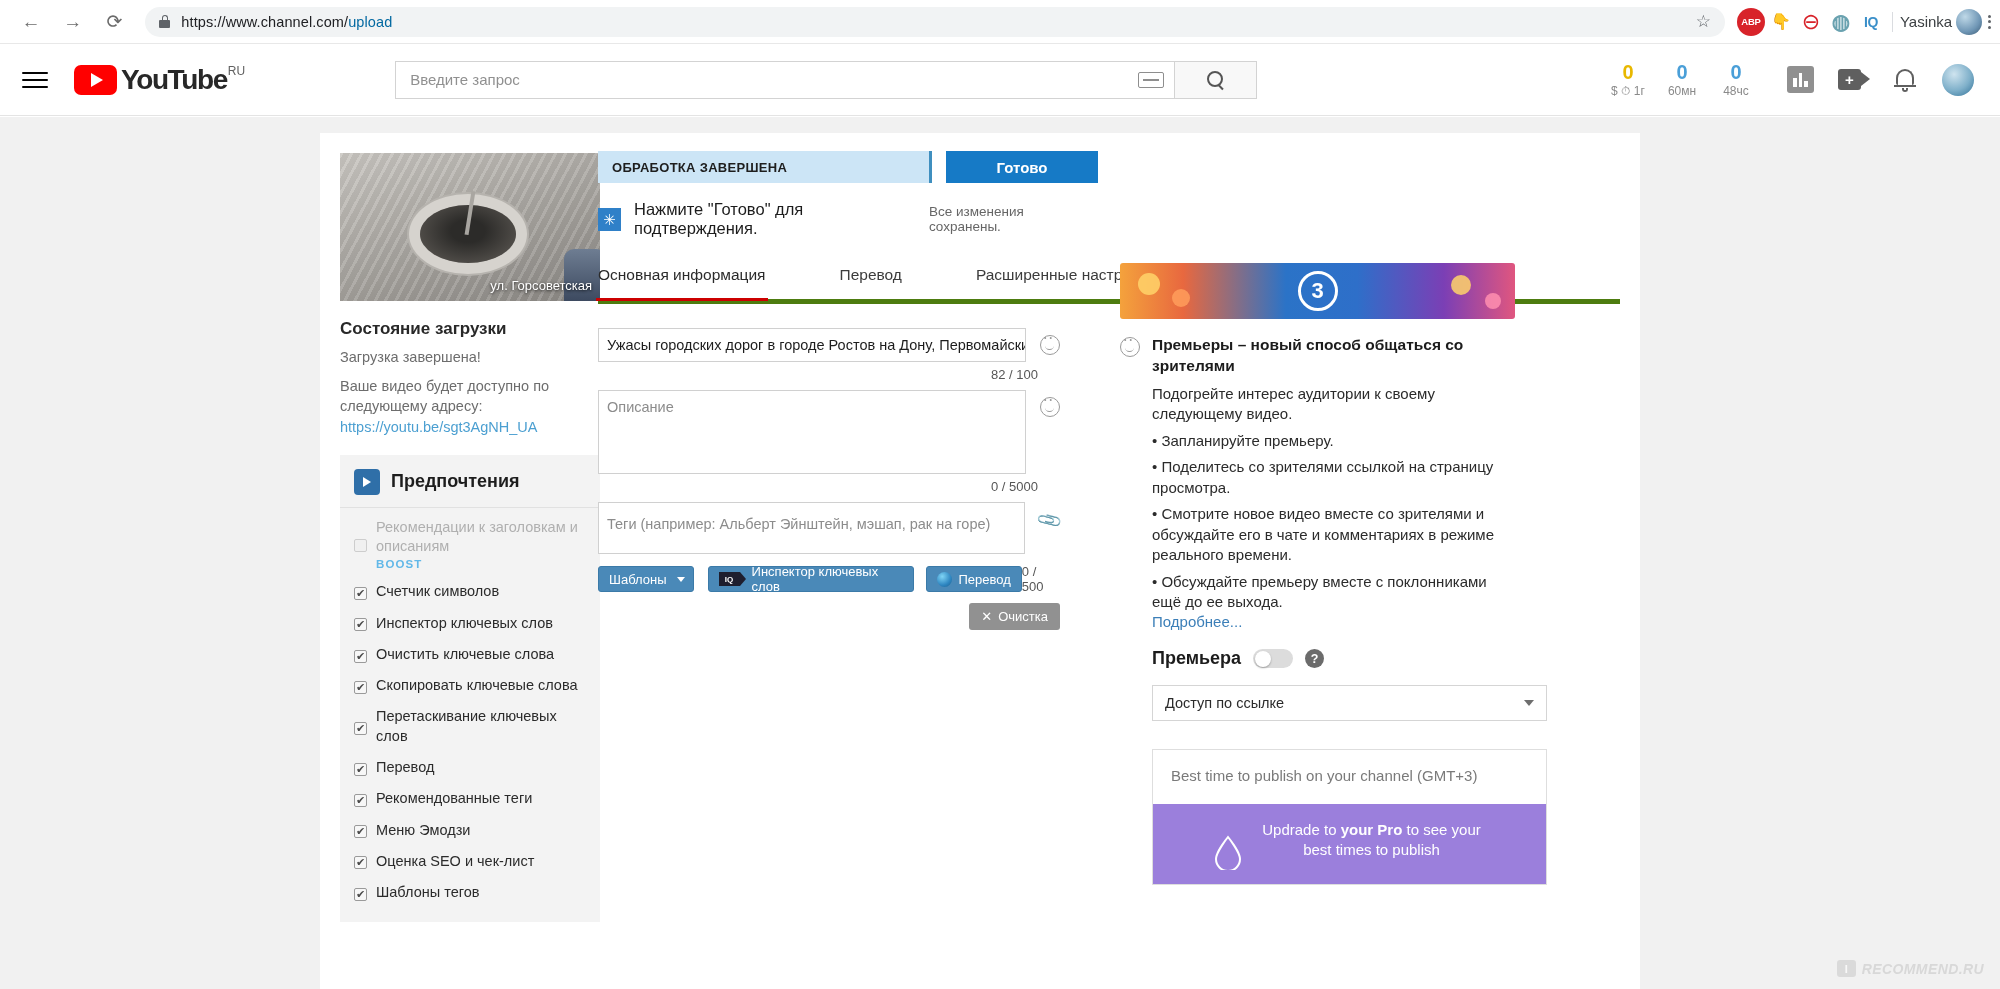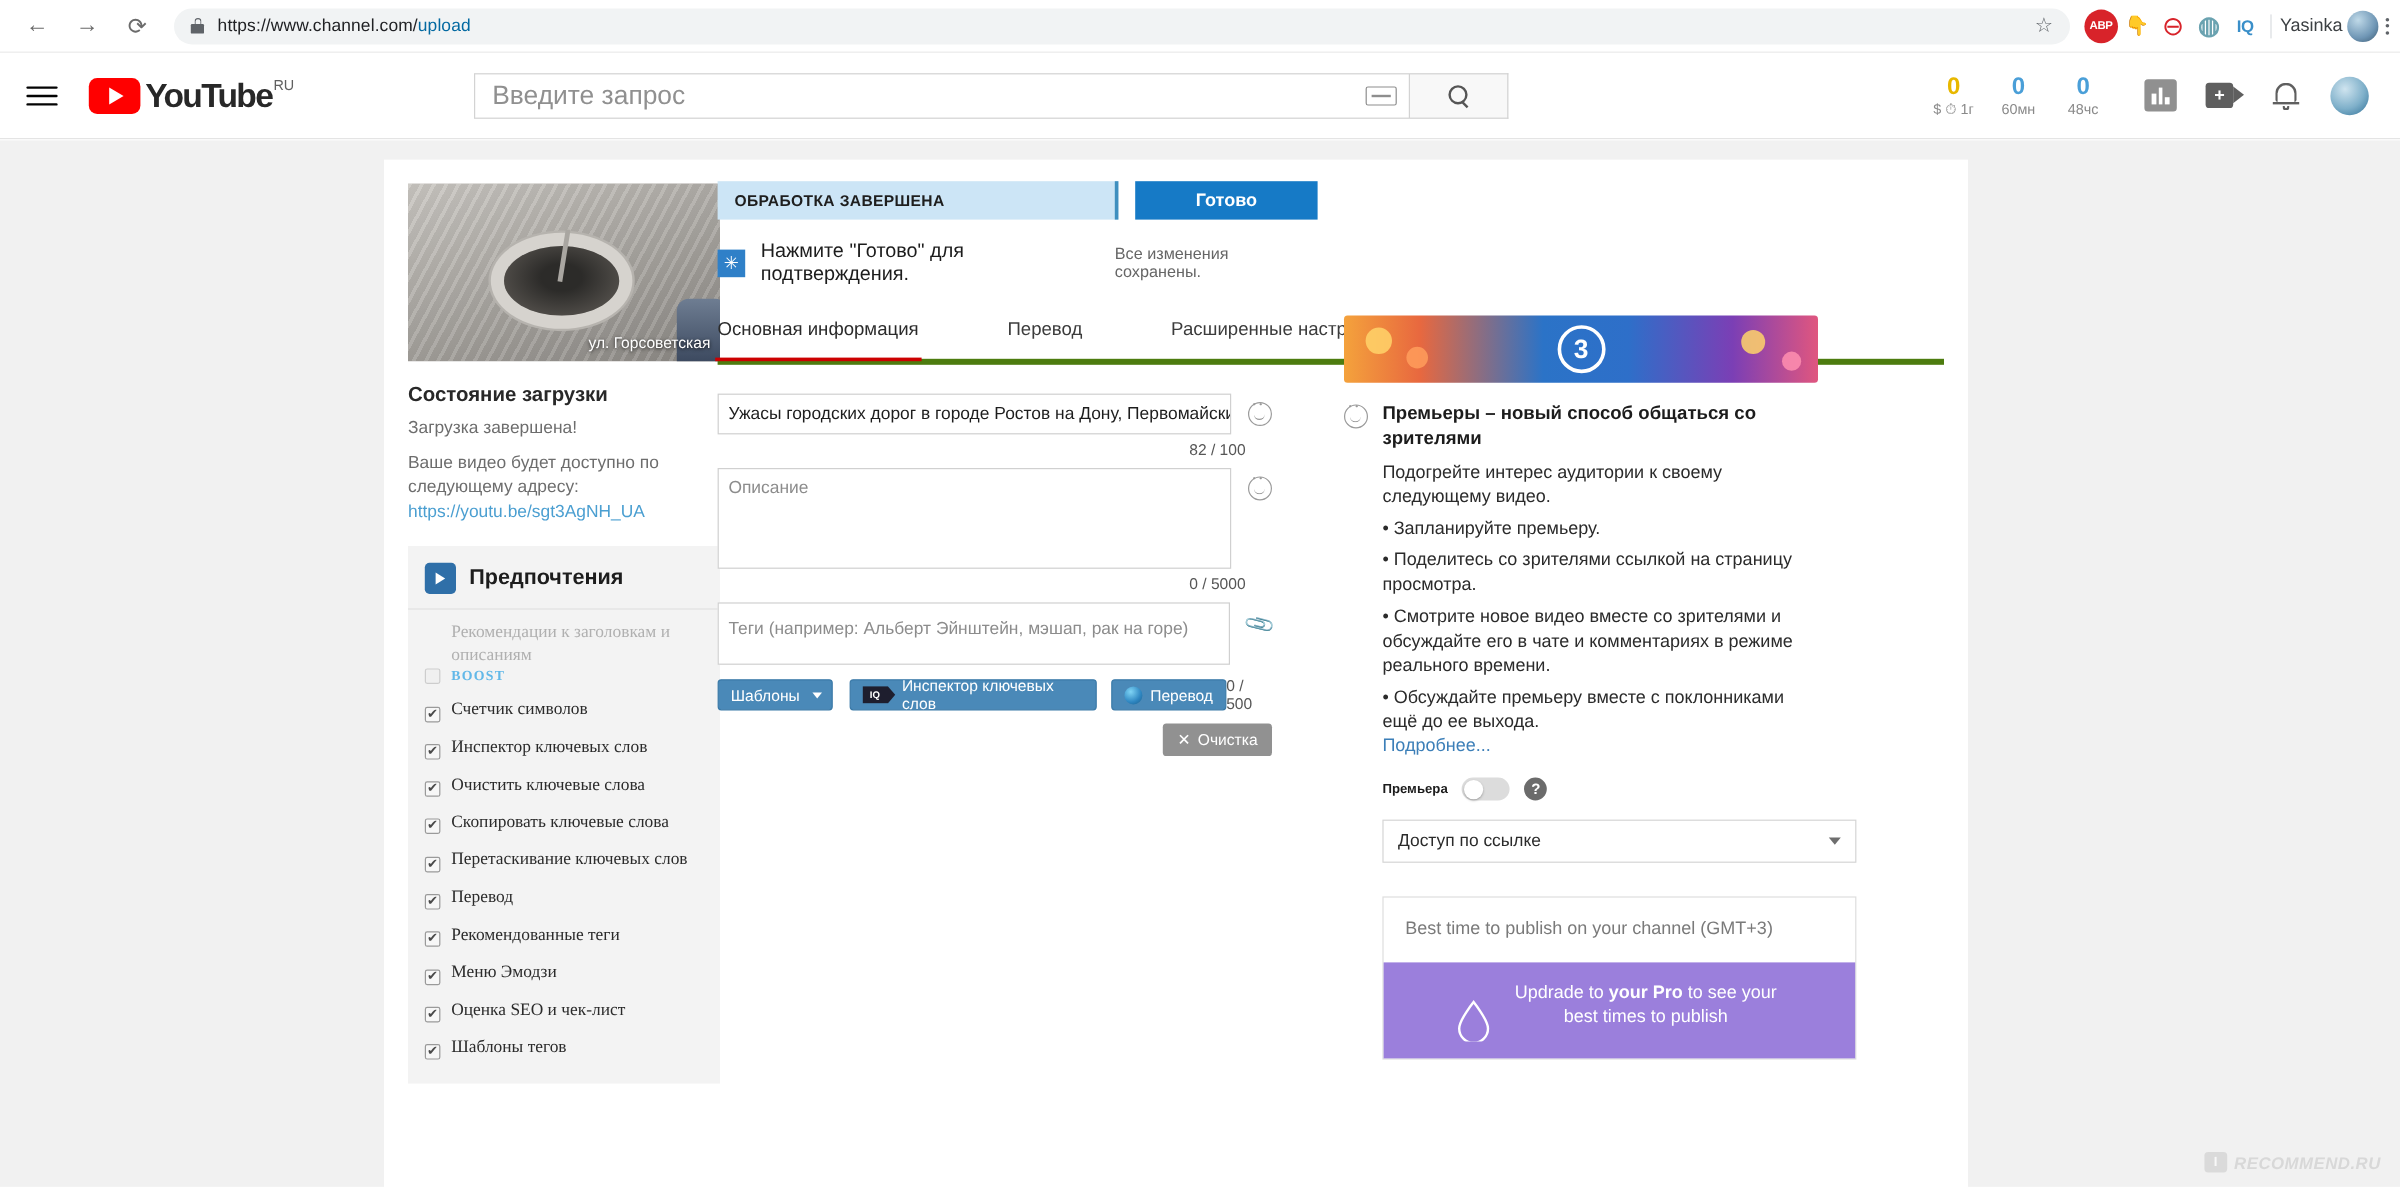"Введите запрос" .search-ph { font-size: 22px -> 15px }
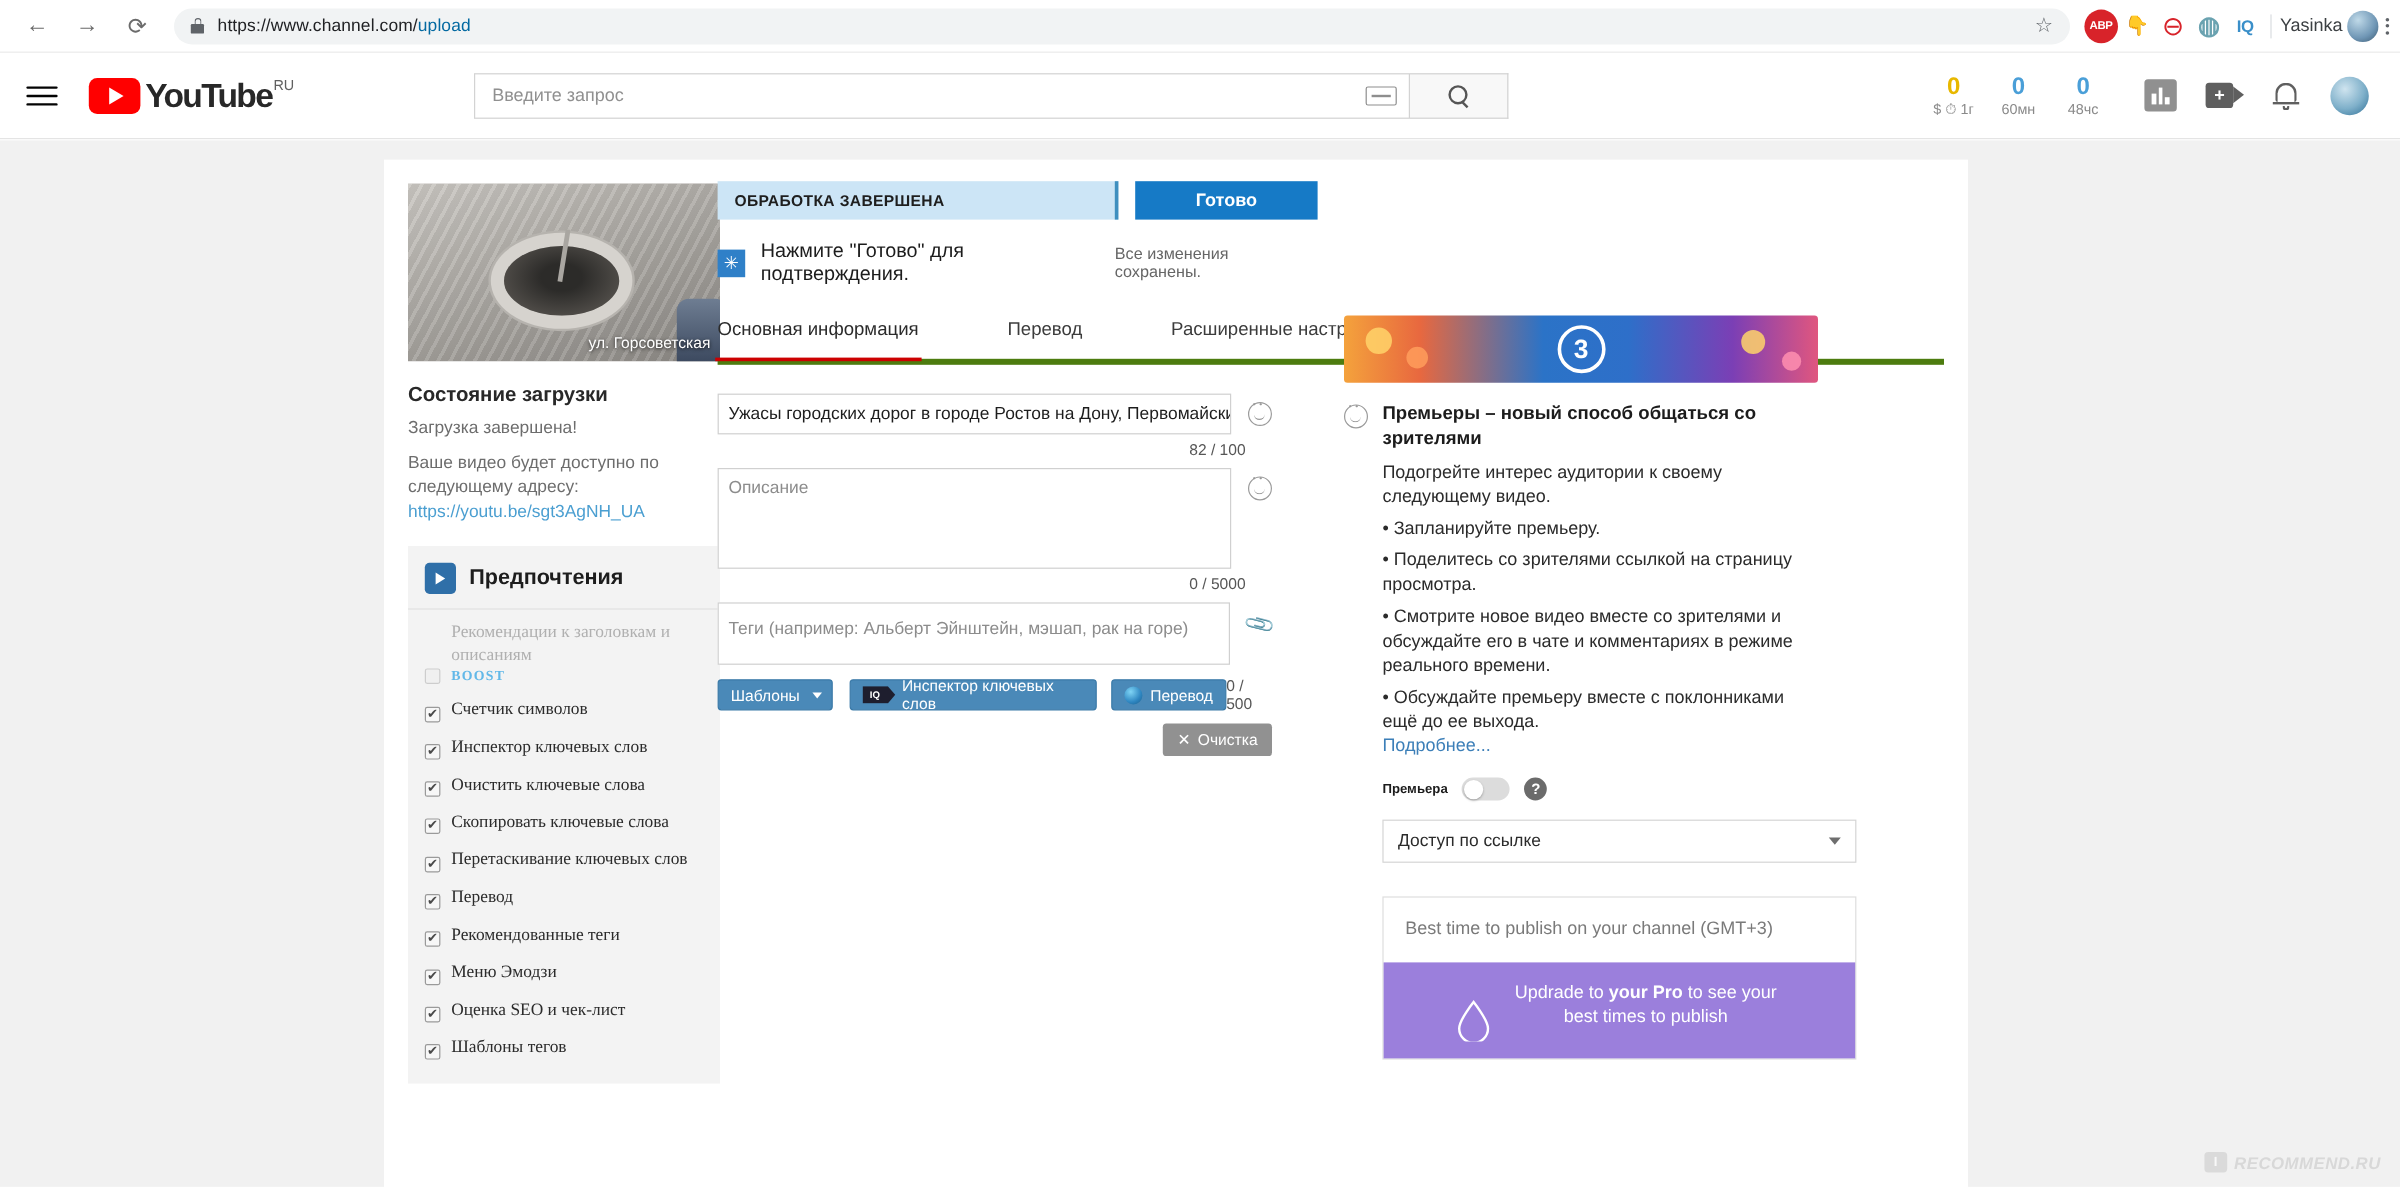"Рекомендации к заголовкам и описаниям" .pref-item { align-items: flex-end -> center; font-family: Liberation Serif, serif -> none }
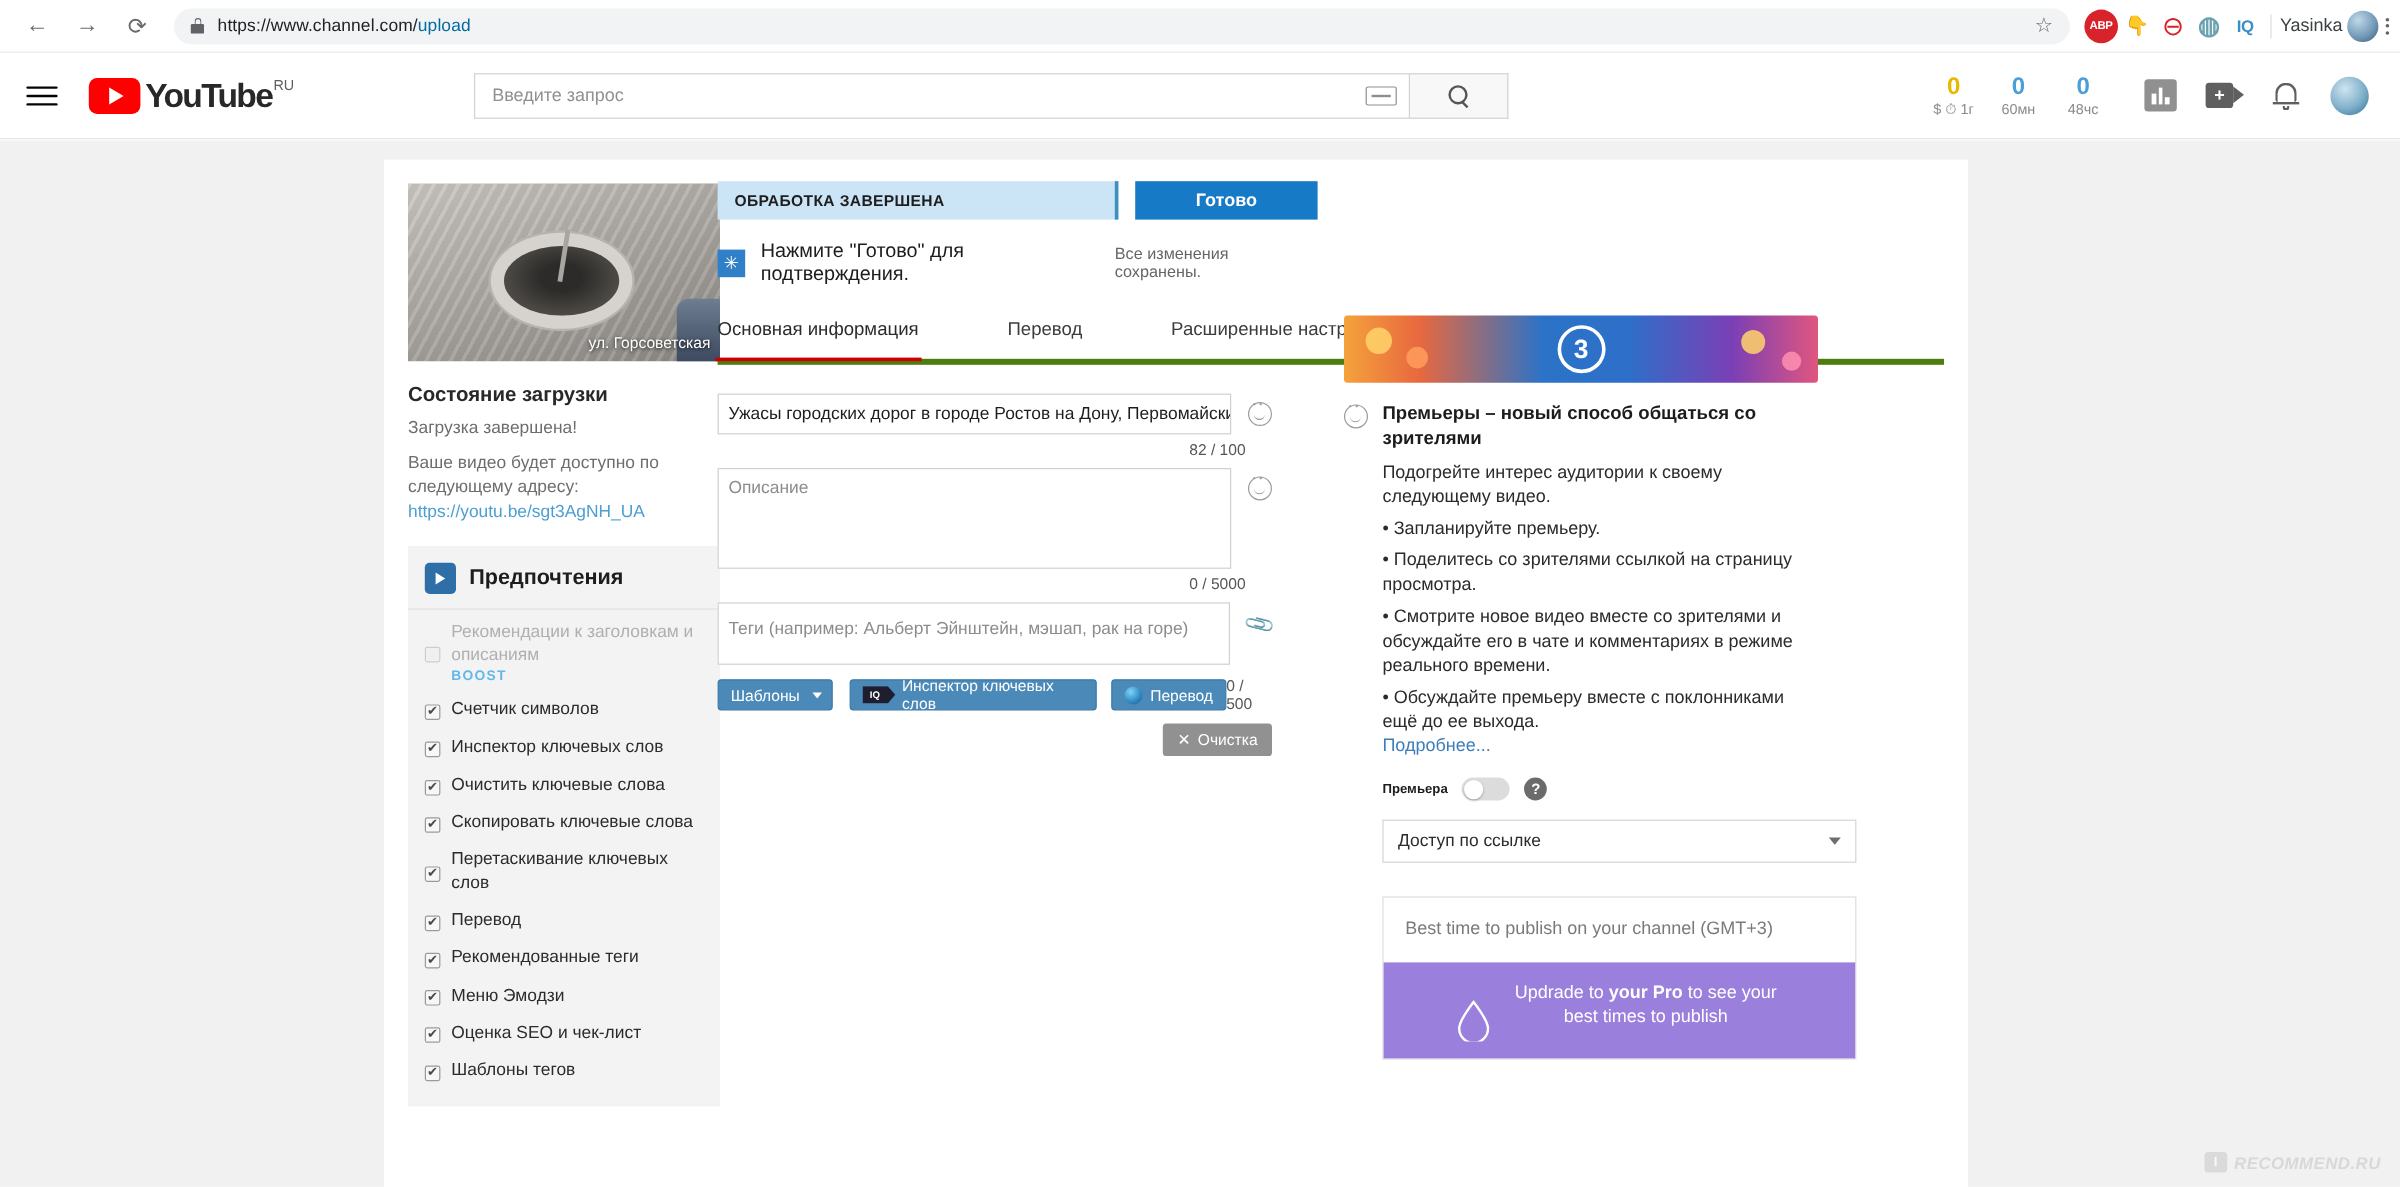"Премьера" .prem-lbl { font-size: 11px -> 18px }
